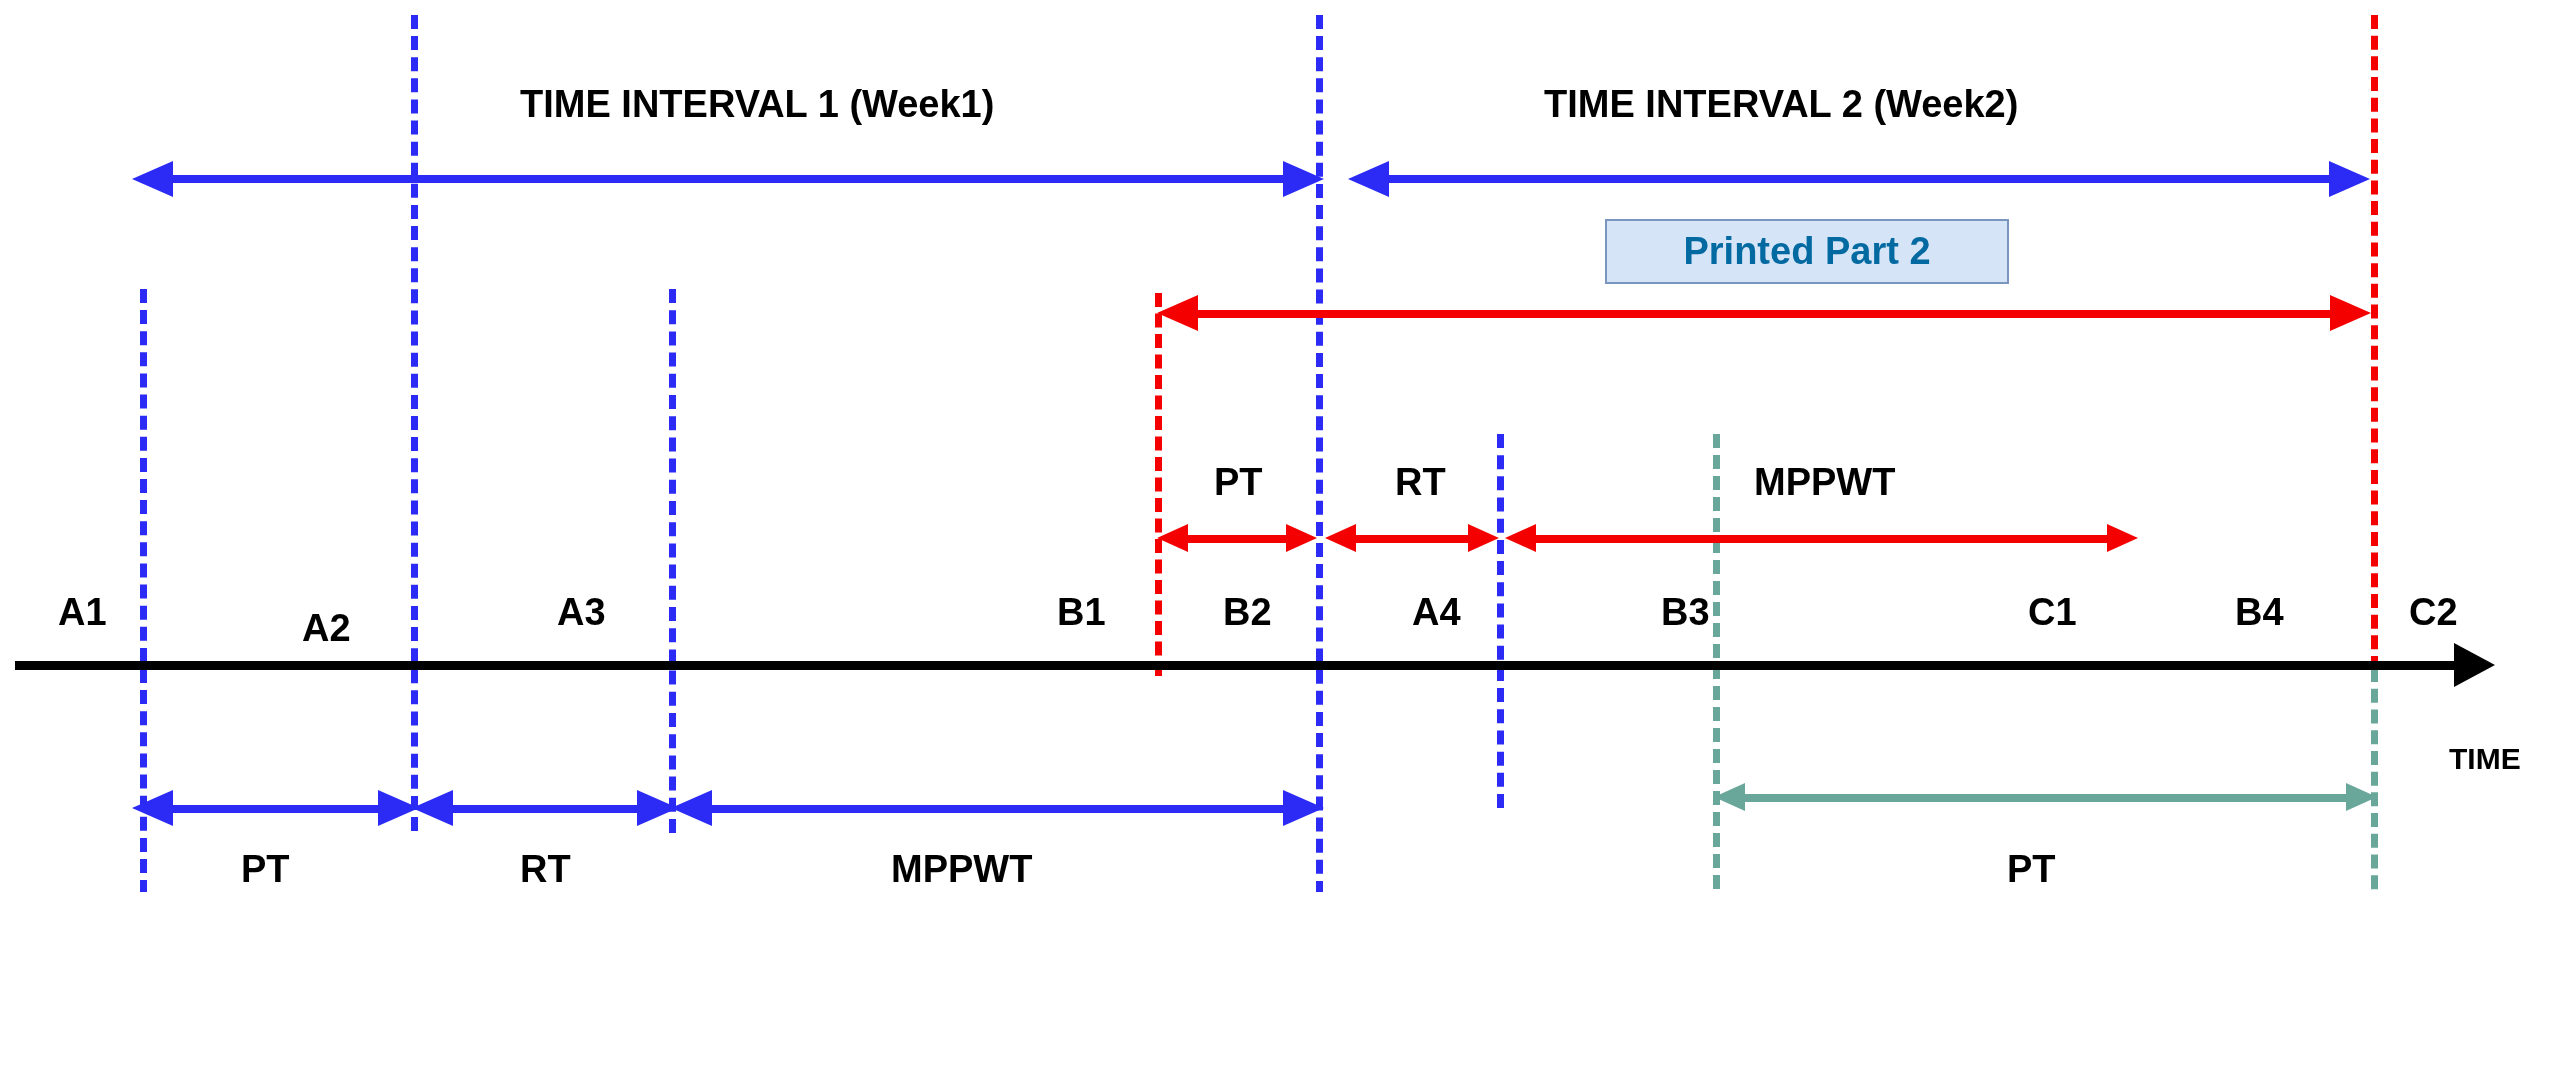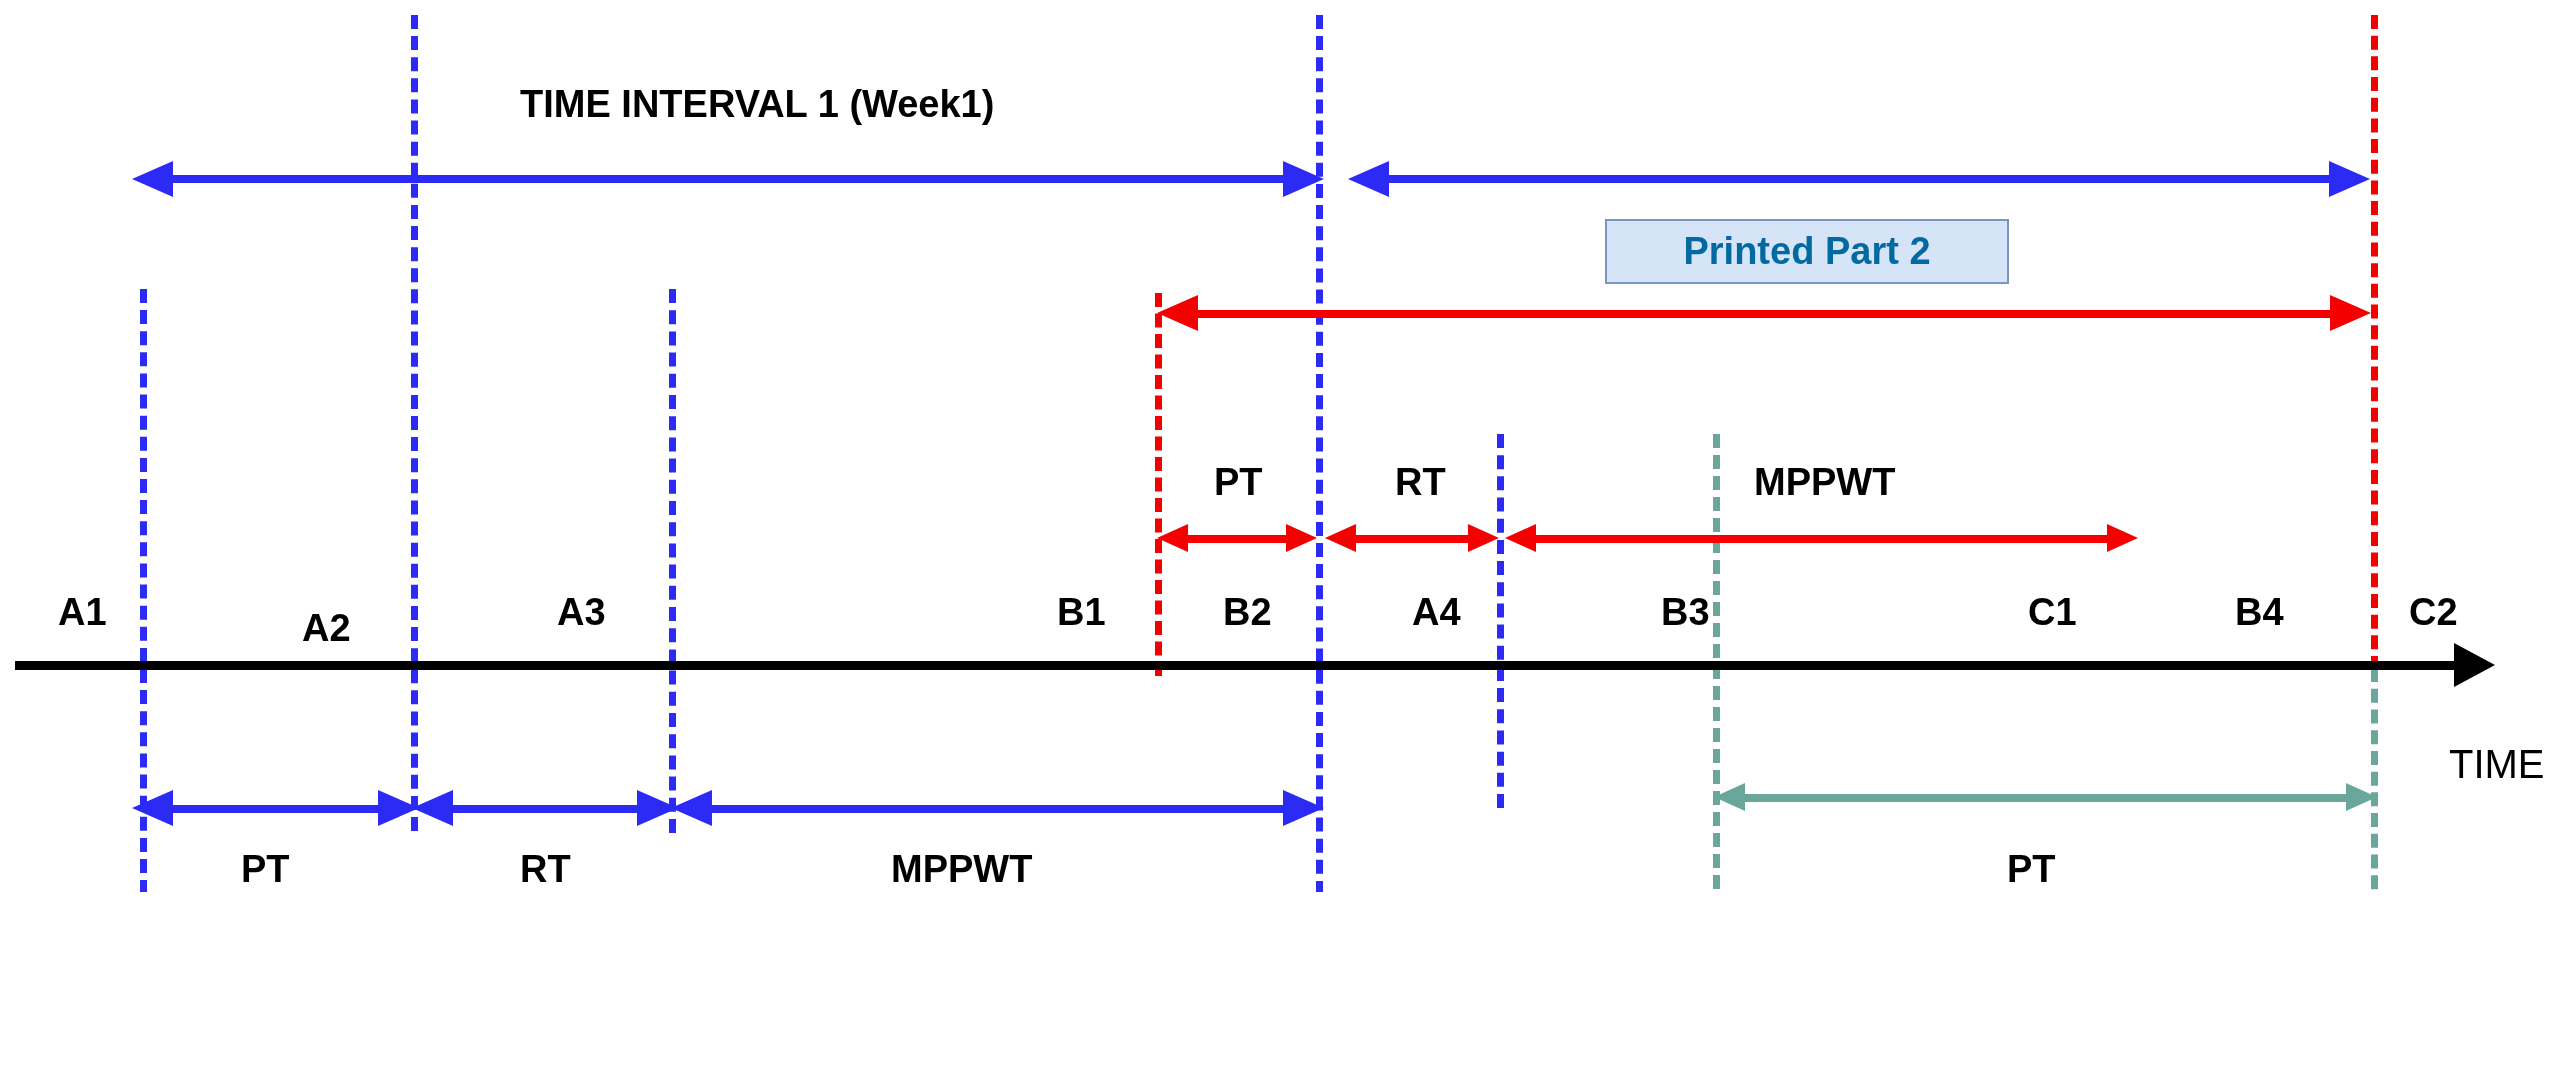"TIME INTERVAL 2 (Week2)" div.lbl { html: none -> <div>TIME INTERVAL 2 (Week2)</div> }
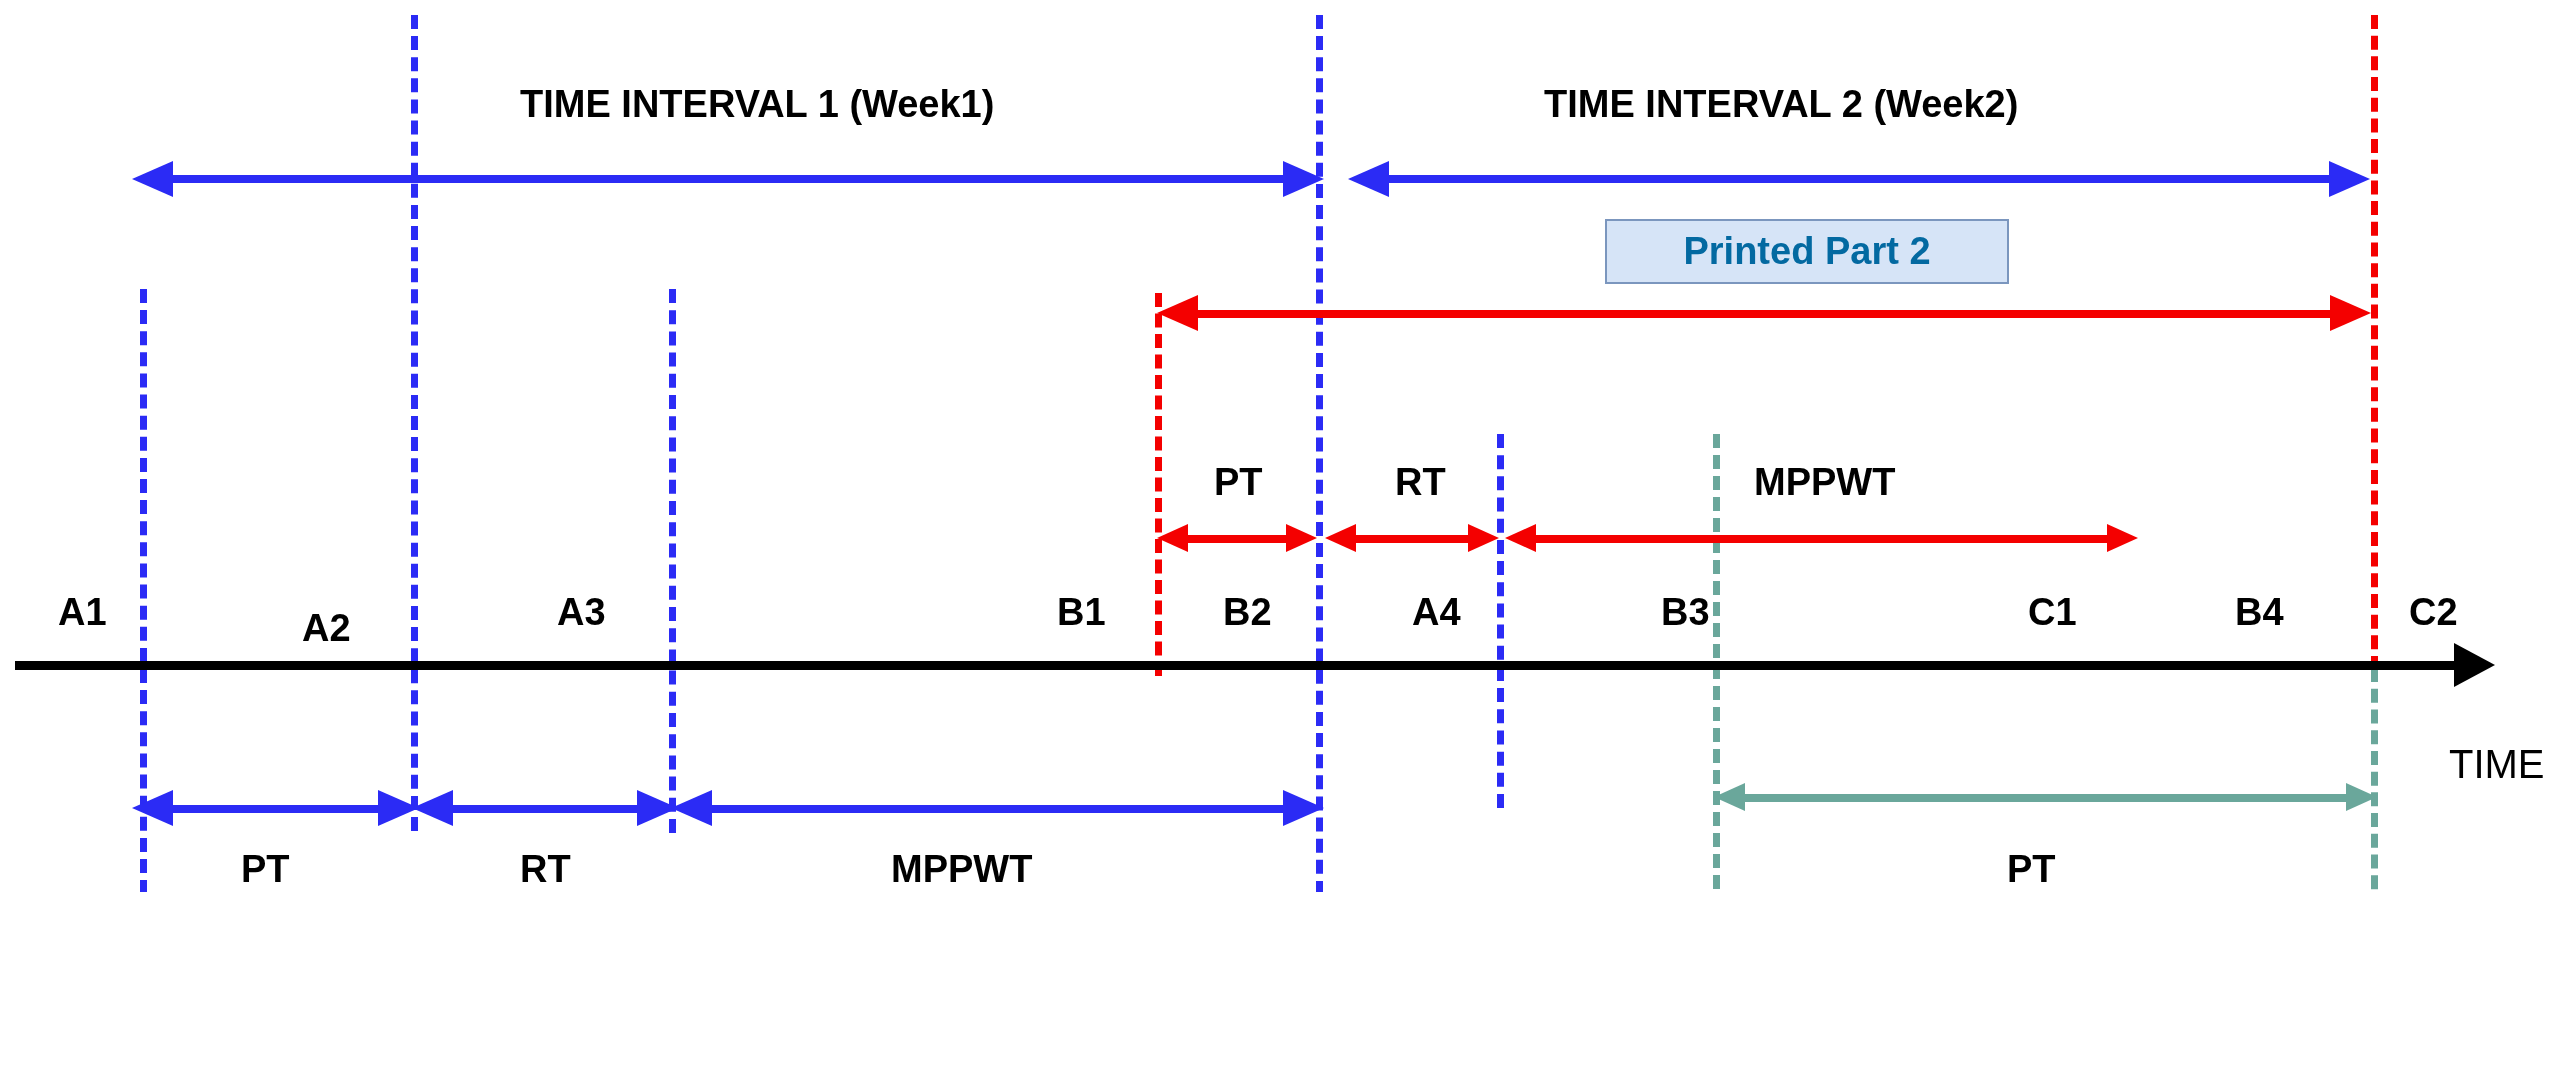"TIME" .time-label { font-size: 40px -> 30px; font-weight: normal -> bold }
